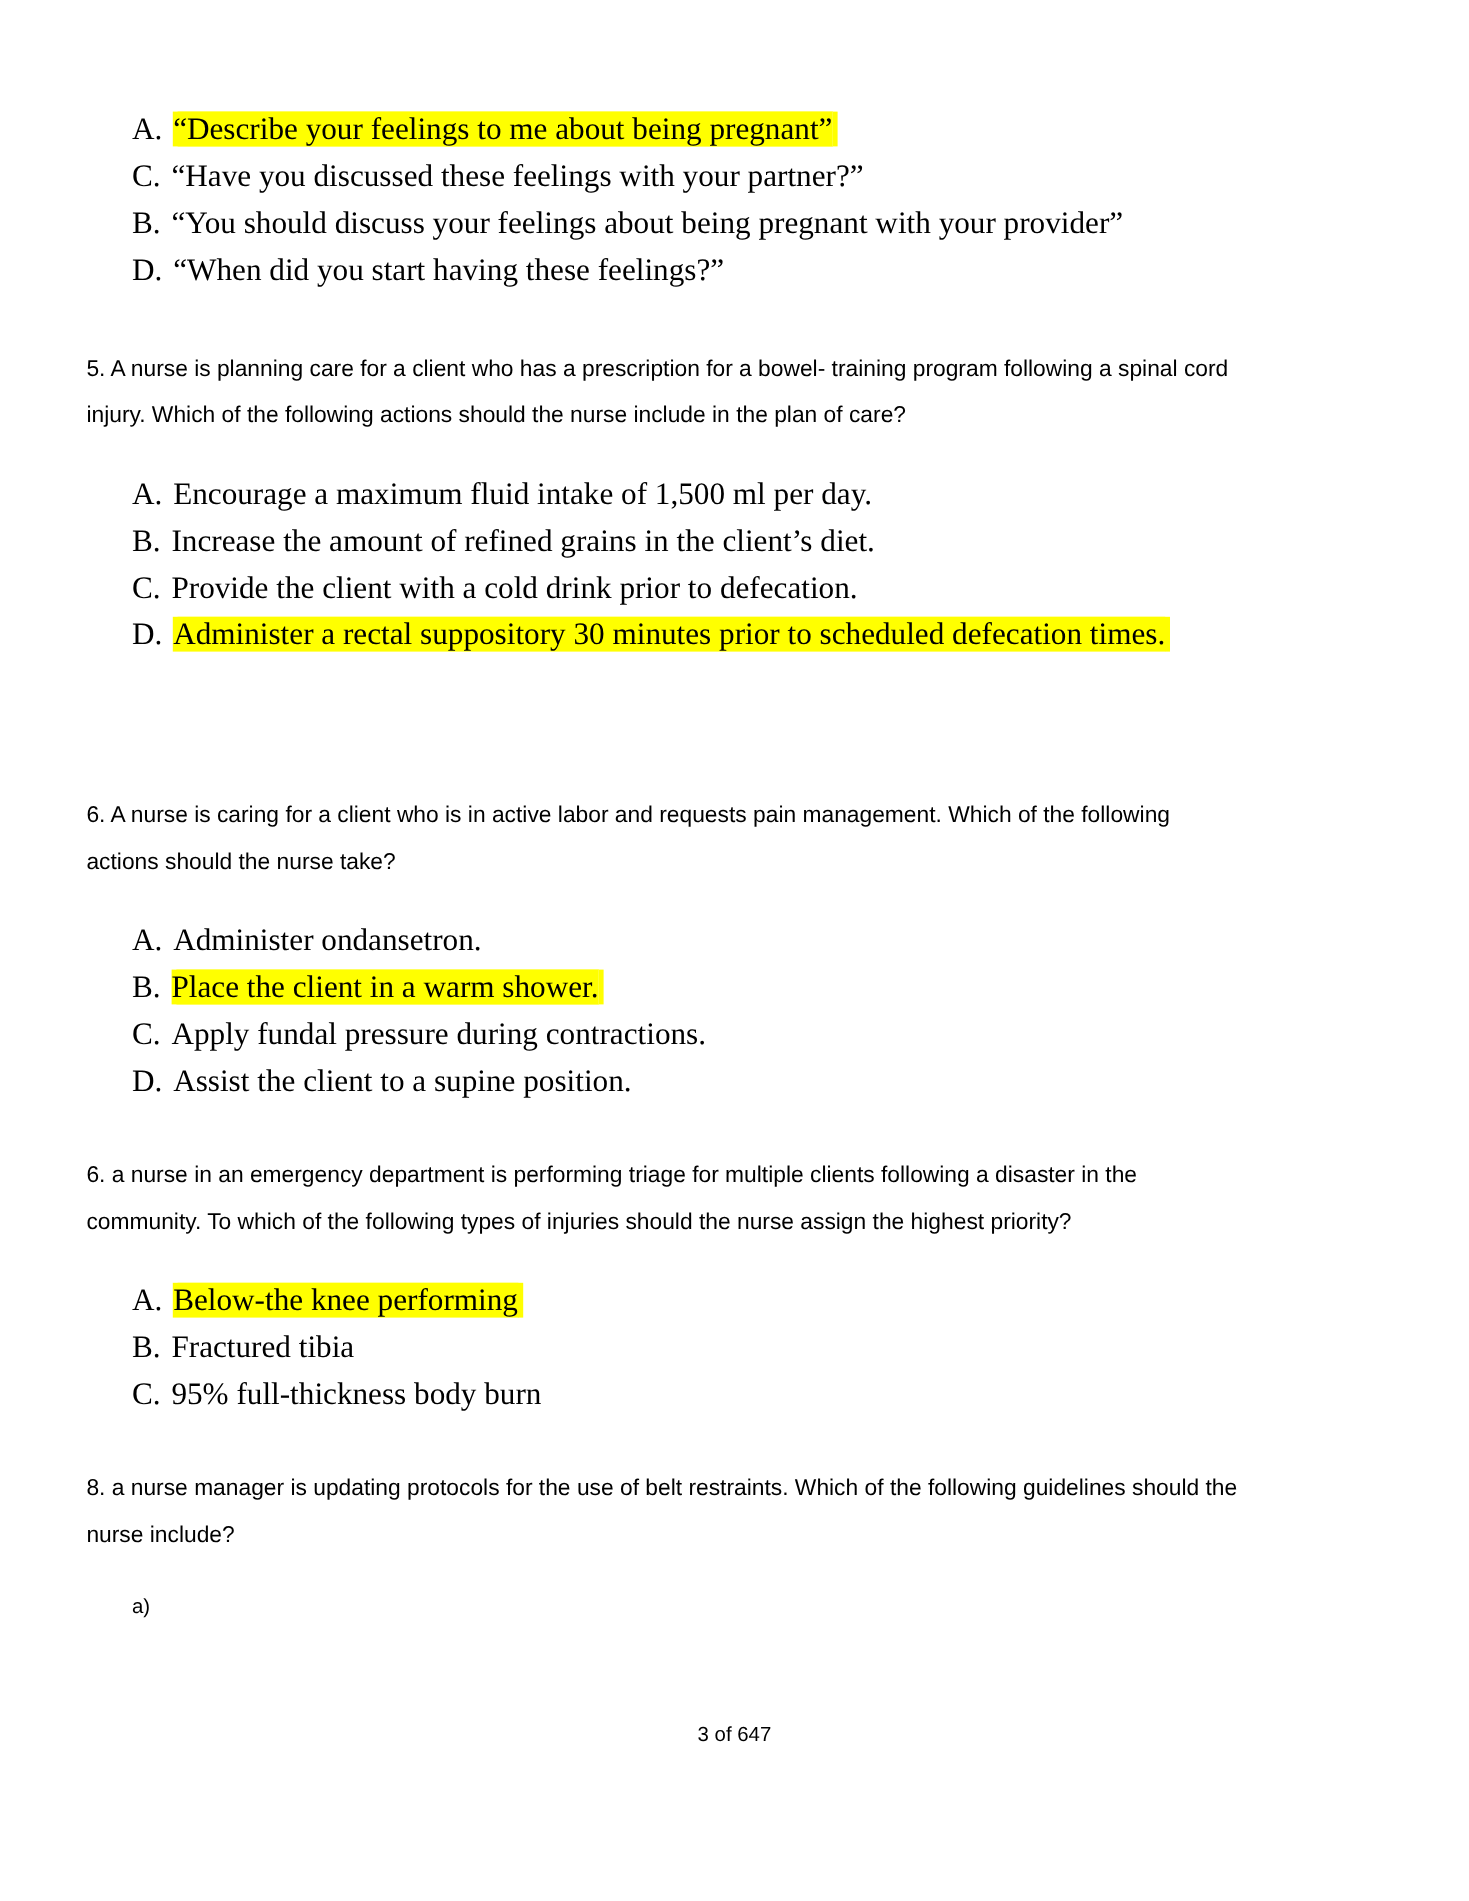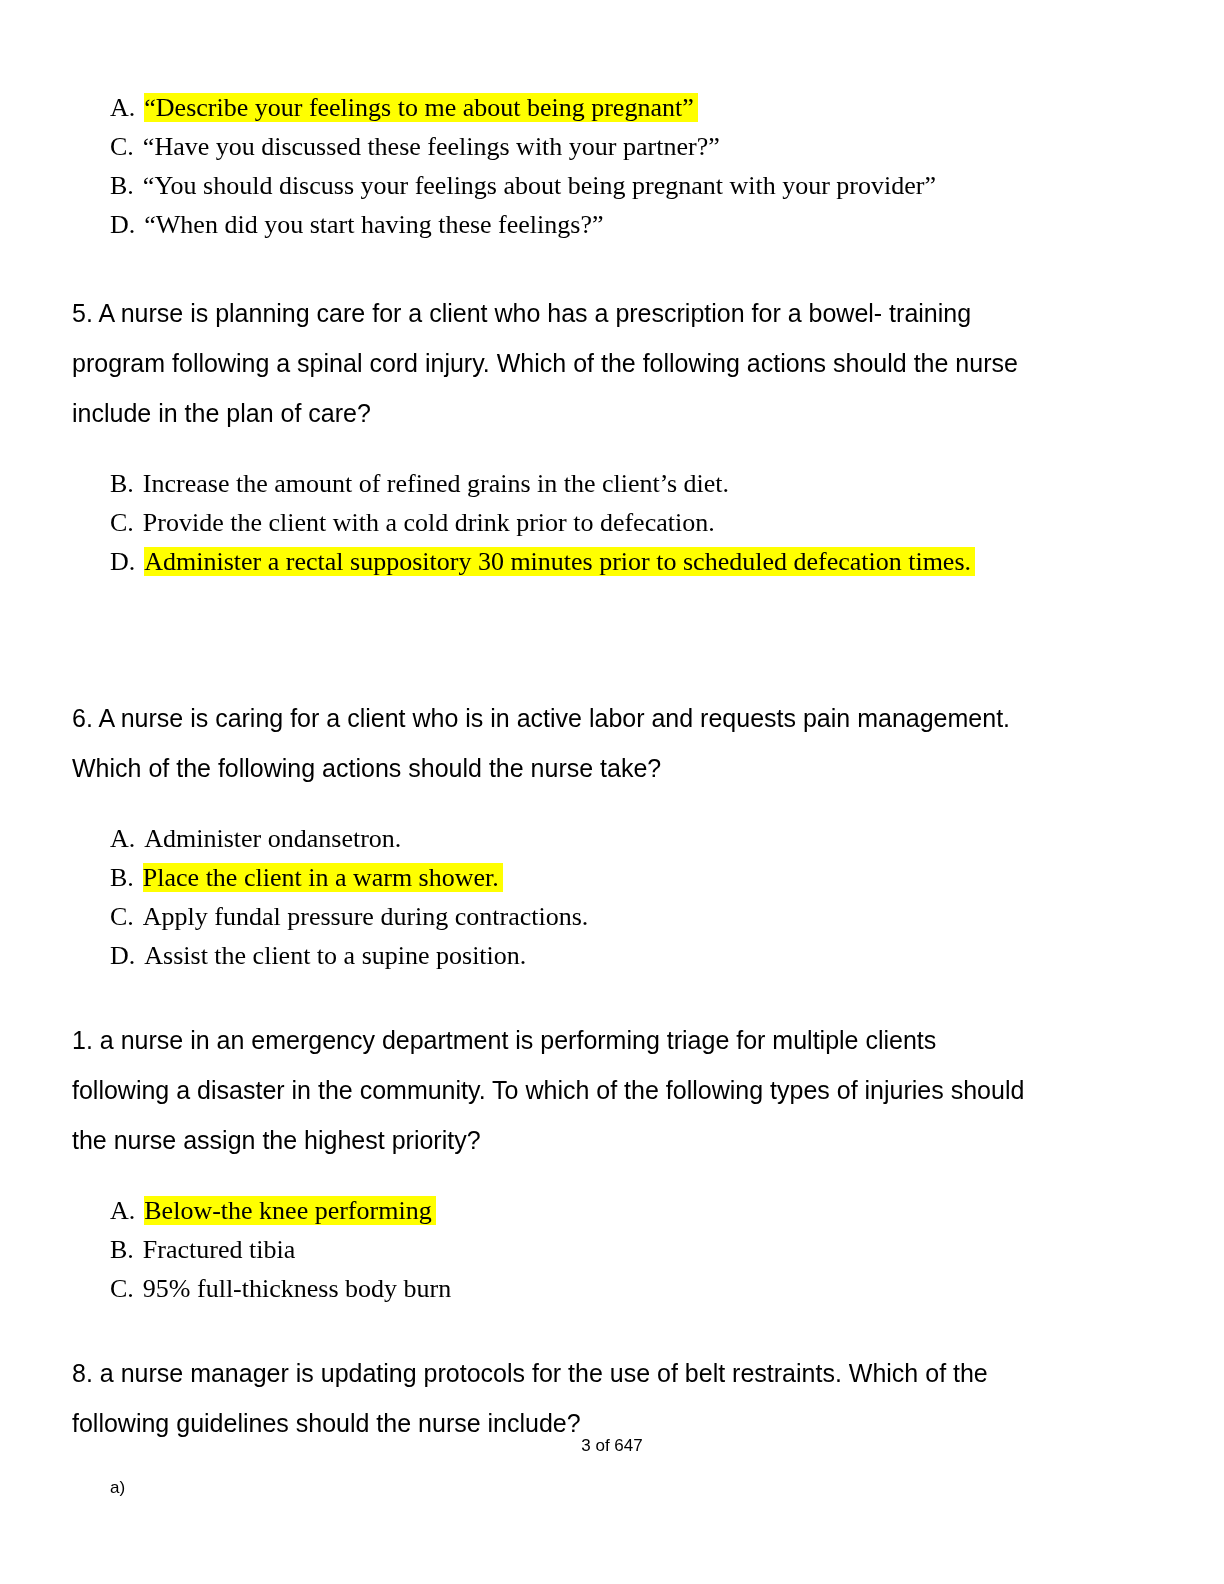"5. A nurse is planning" .stem { font-size: 25px -> 19px; line-height: 50px -> 39px }
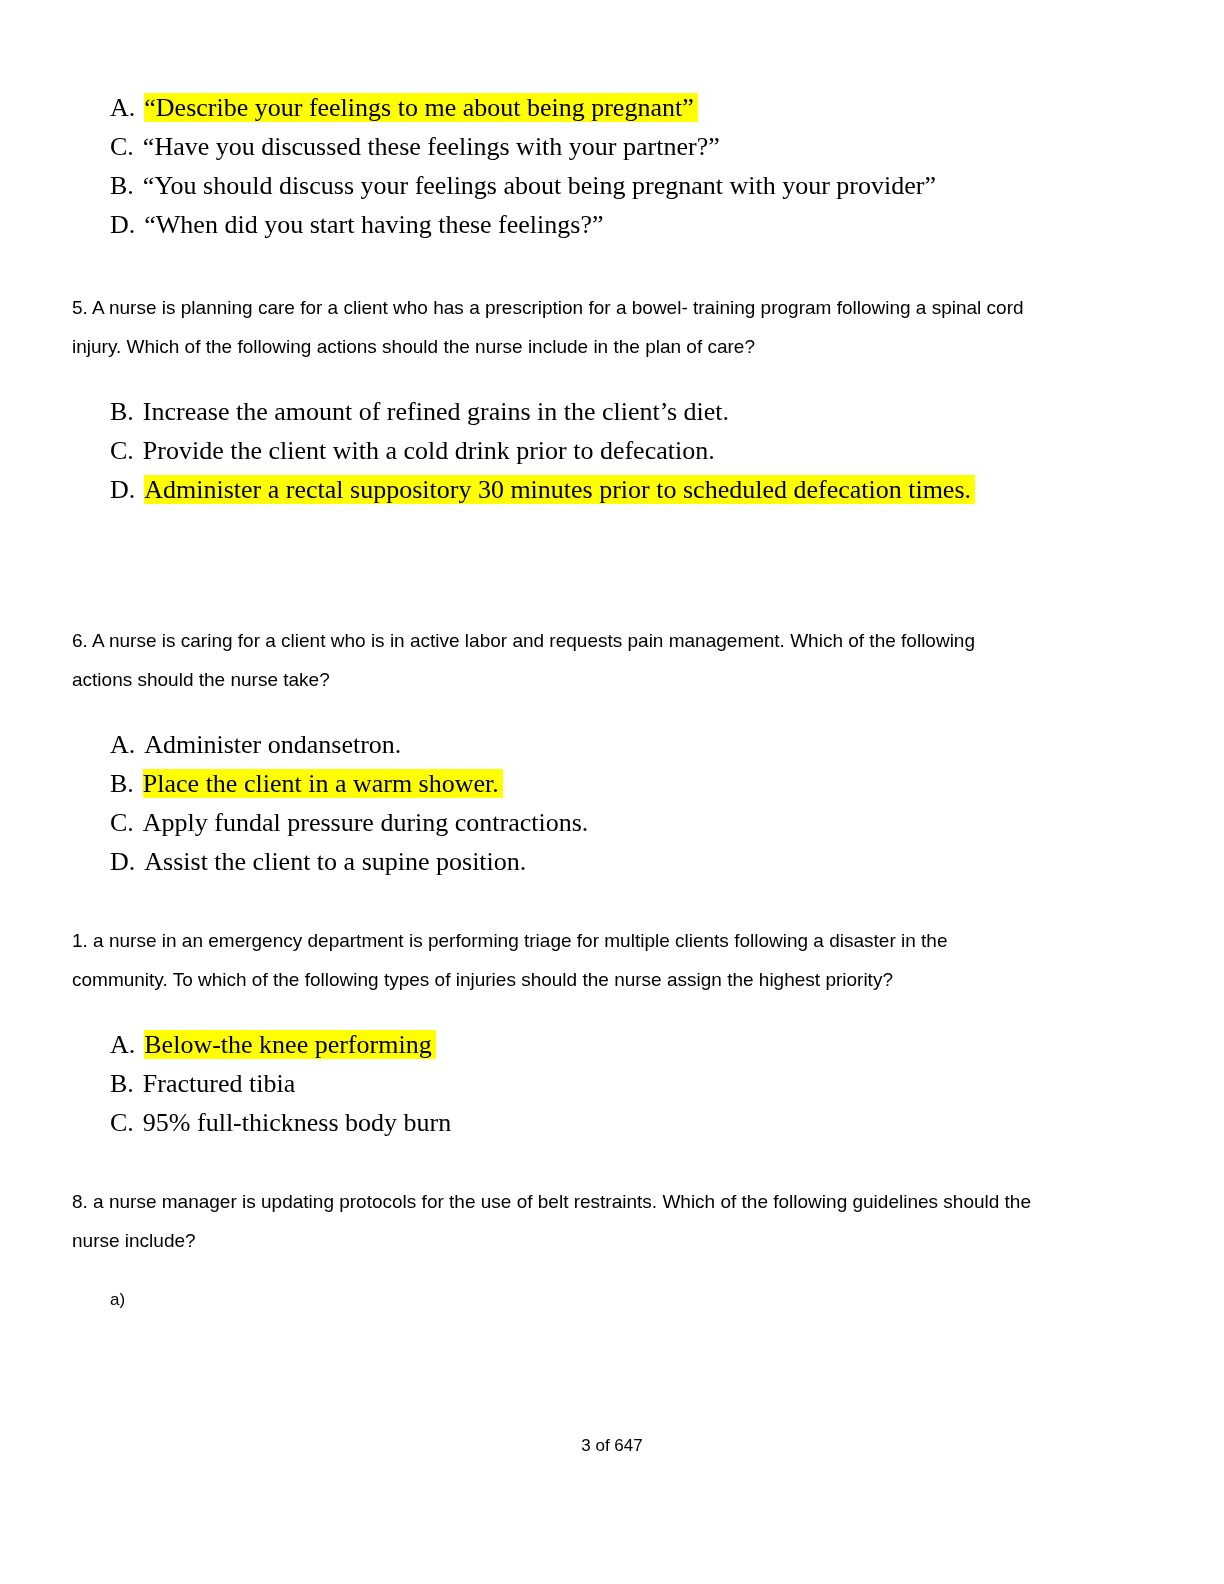"A. Encourage a maximum fluid" div.option { html: none -> <div> <span>A.</span><span>Encourage a maximum fluid intake of 1,500 ml per day.</span> </div> }
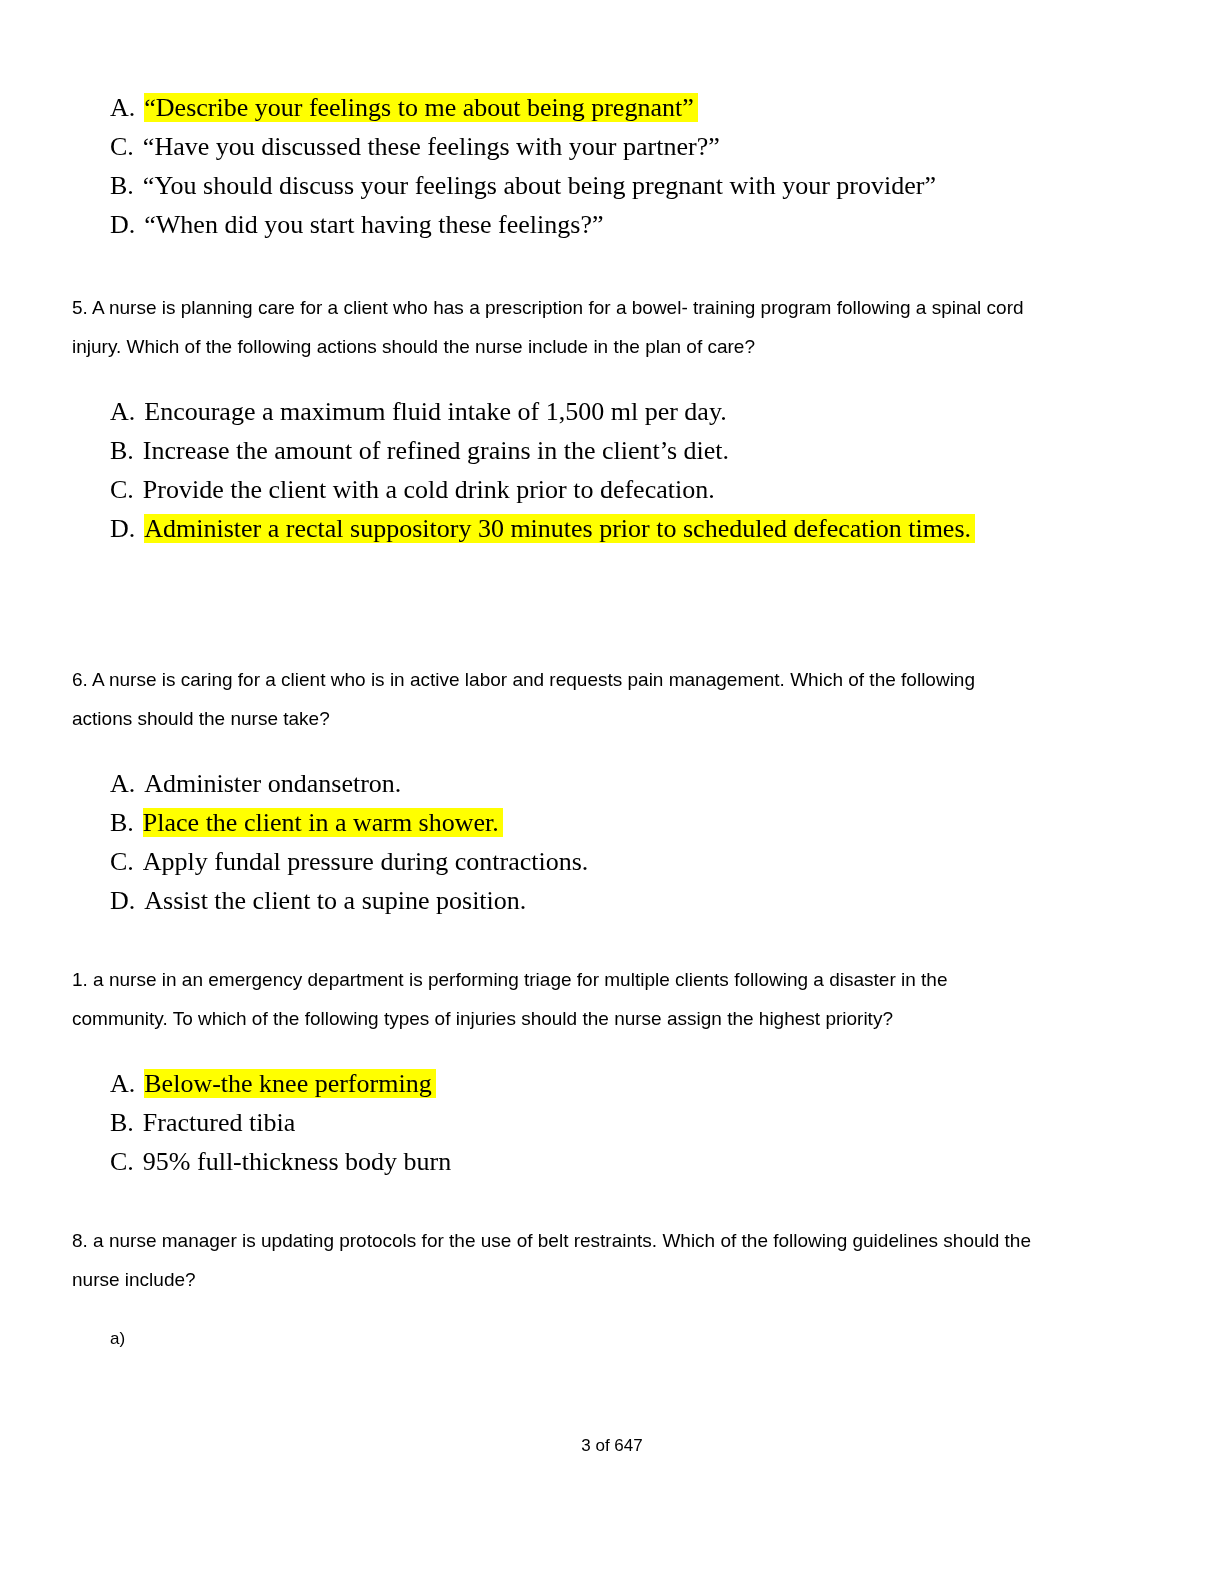"1. a nurse in an" p.stem { text: 1 -> 6 }
